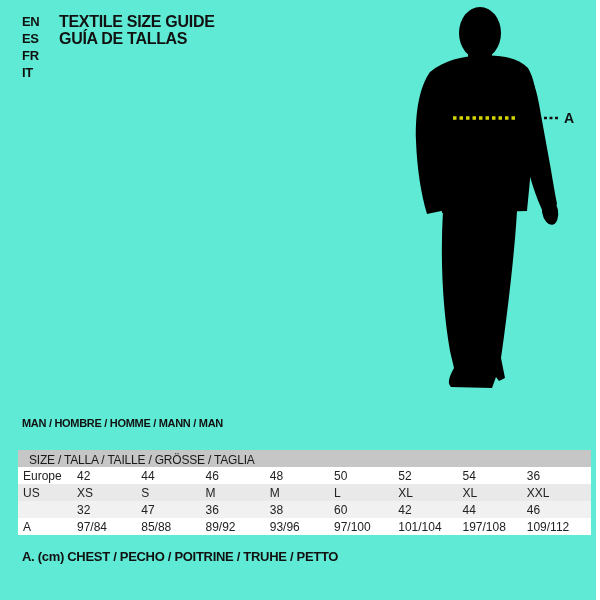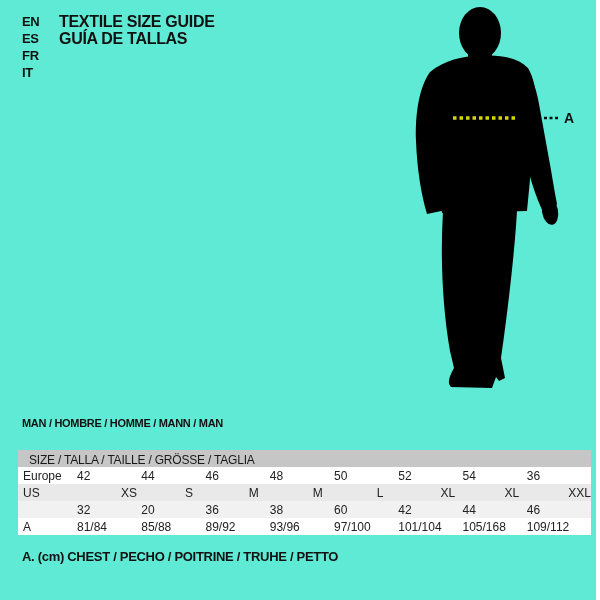"US" div.t-row { gap: 44px -> none }
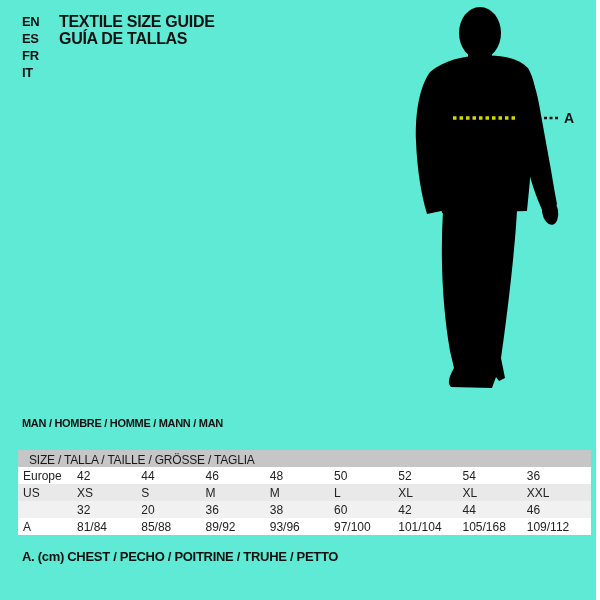"20" span.t-cell { text: 20 -> 47 }
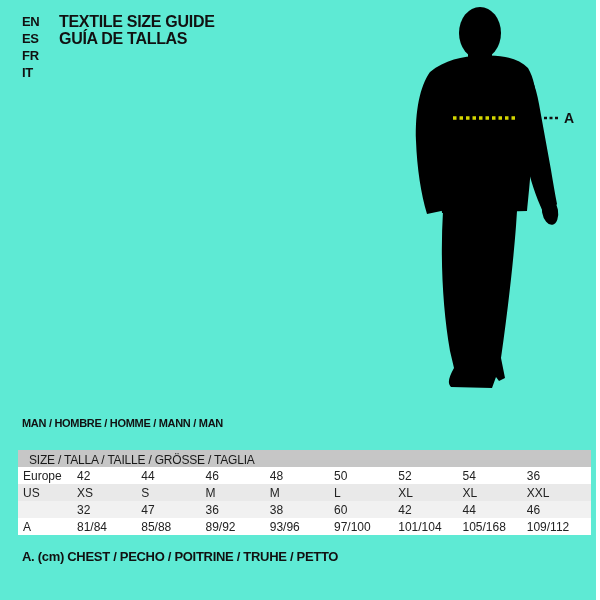"81/84" span.t-cell { text: 81/84 -> 97/84 }
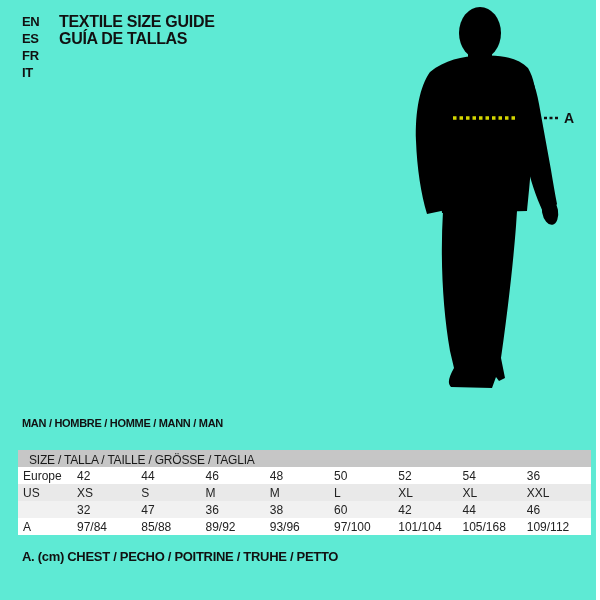"105/168" span.t-cell { text: 105/168 -> 197/108 }
